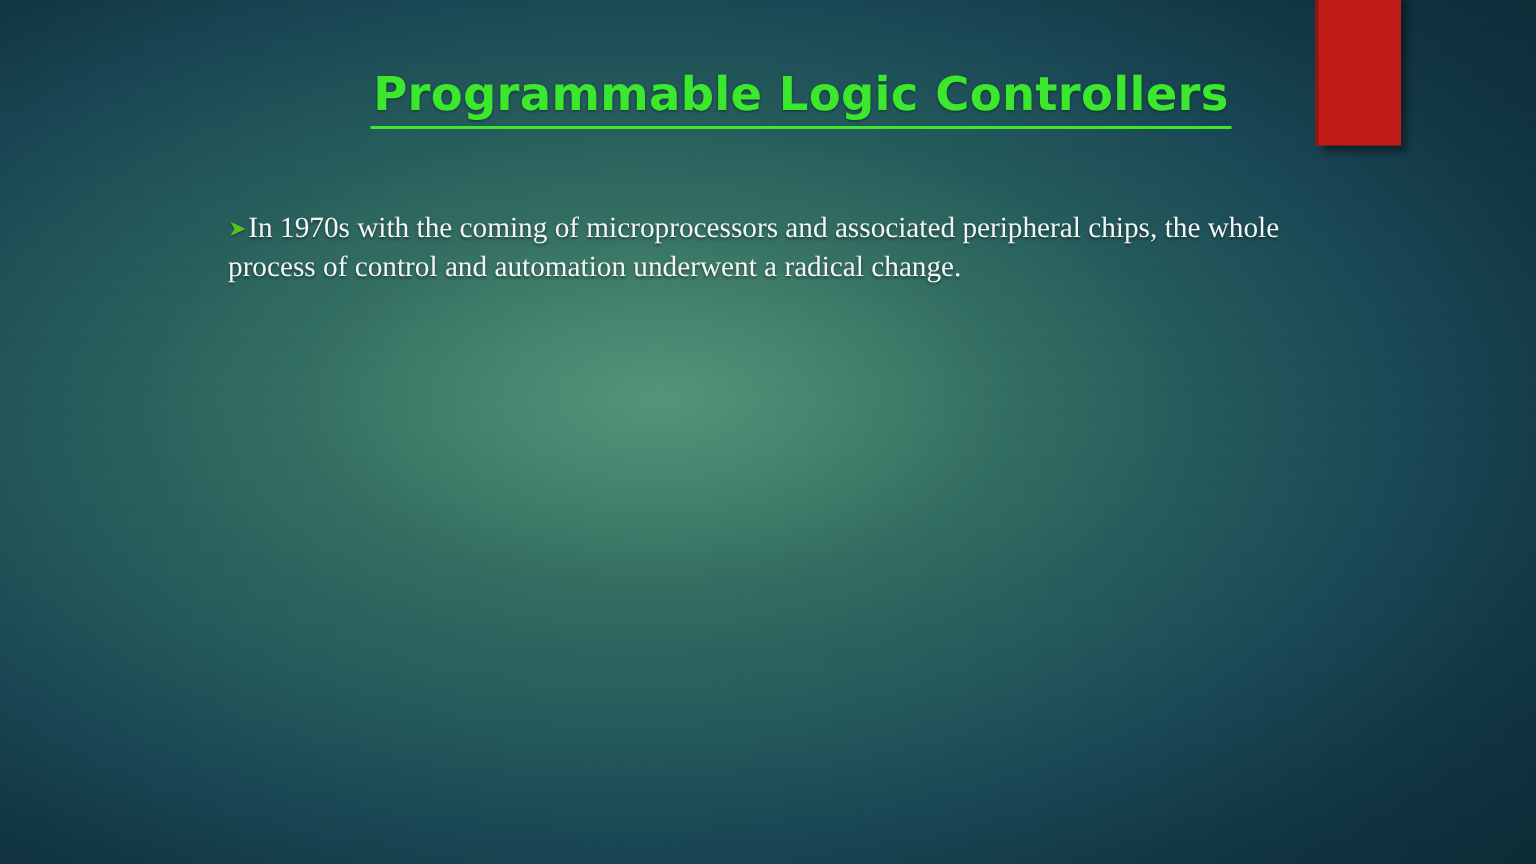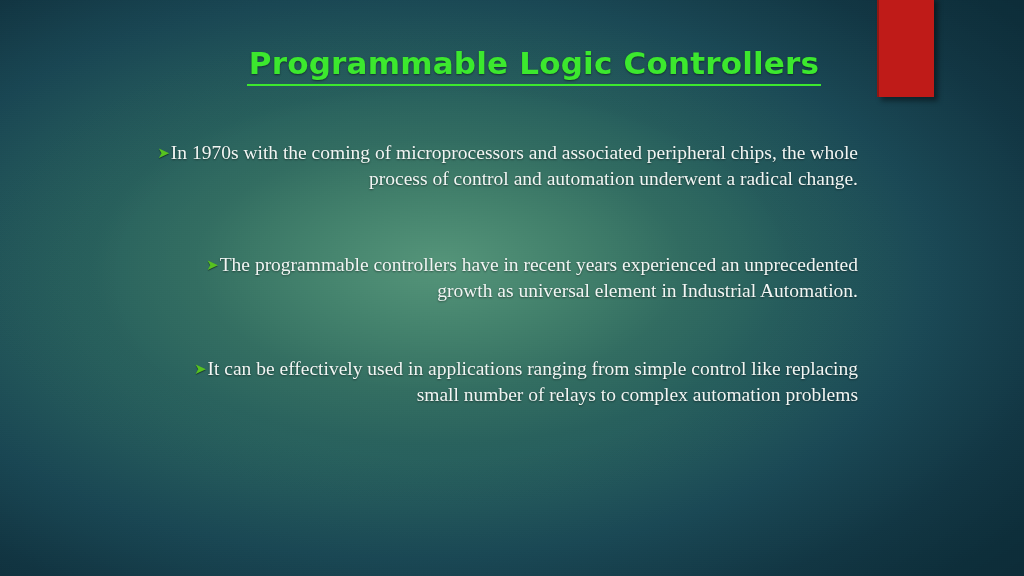"➤In 1970s with the coming" #body { text-align: right -> none }
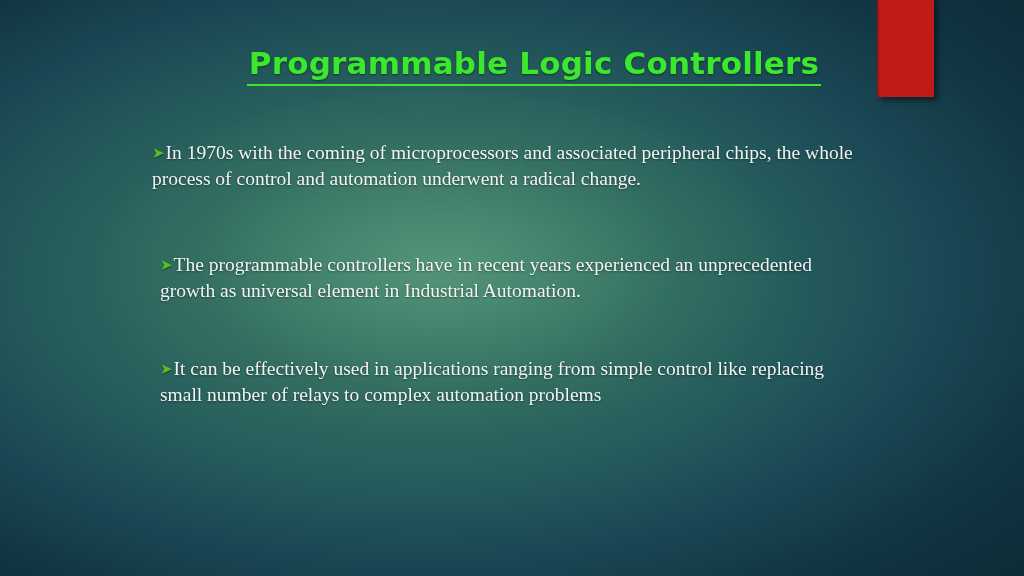"➤The programmable controllers have in" p.para { html: <p><span>➤</span><span>The programmable controllers have in recent years experienced an unprecedented growth as universal element in Industrial Automation.</span></p> -> none }
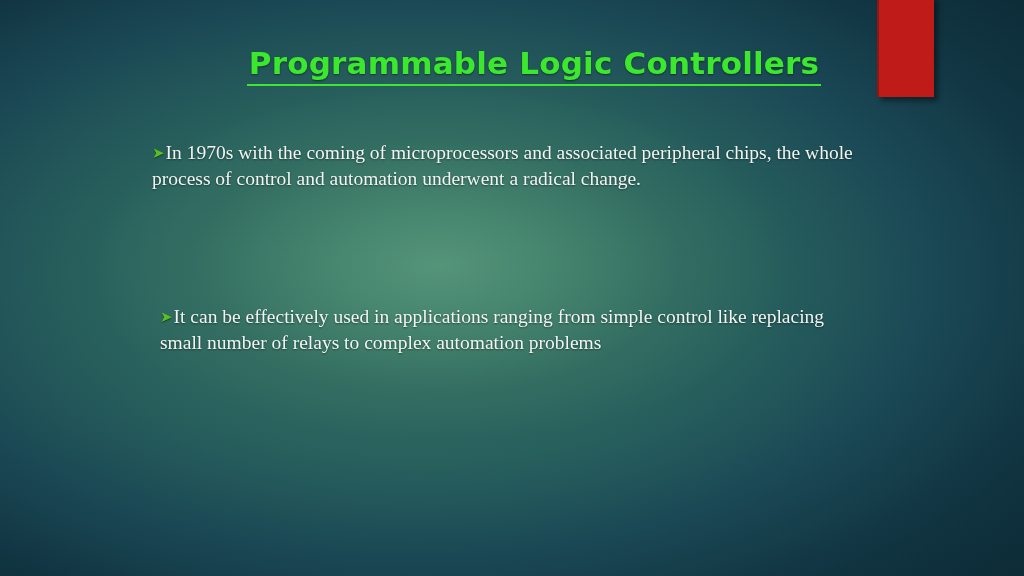"➤It can be effectively used" p.para { html: <p><span>➤</span><span>It can be effectively used in applications ranging from simple control like replacing small number of relays to complex automation problems</span></p> -> none }
